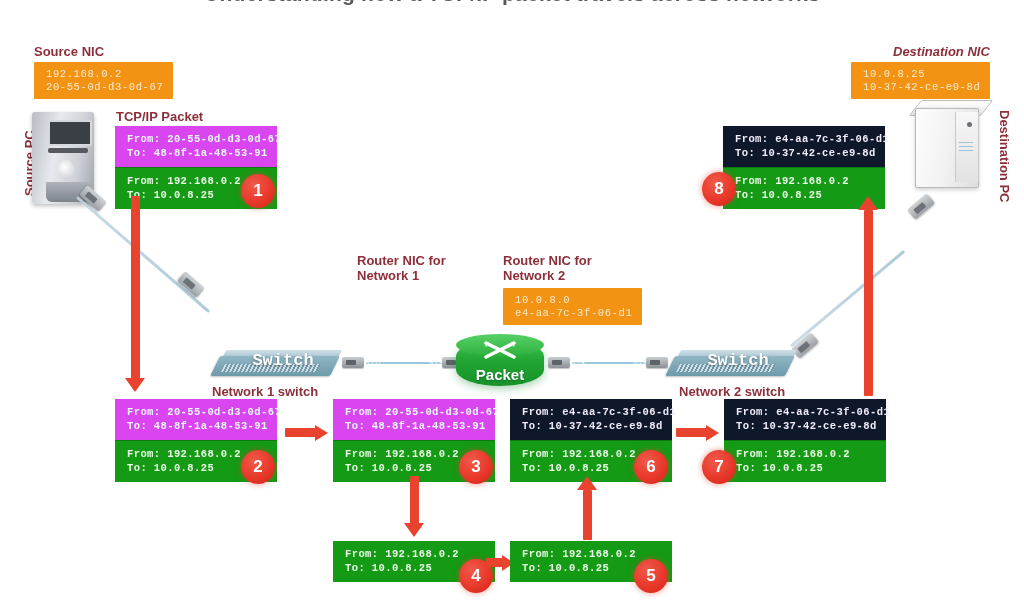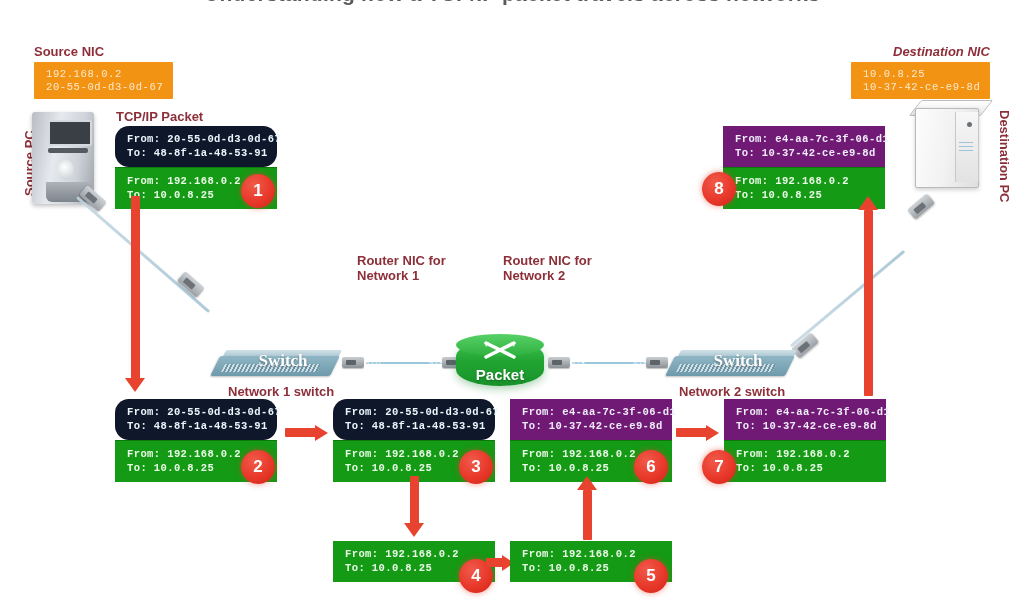"From: 20-55-0d-d3-0d-67" .band.mac-blue { background: #0f172a -> #d946ef; border-radius: 14px -> none }
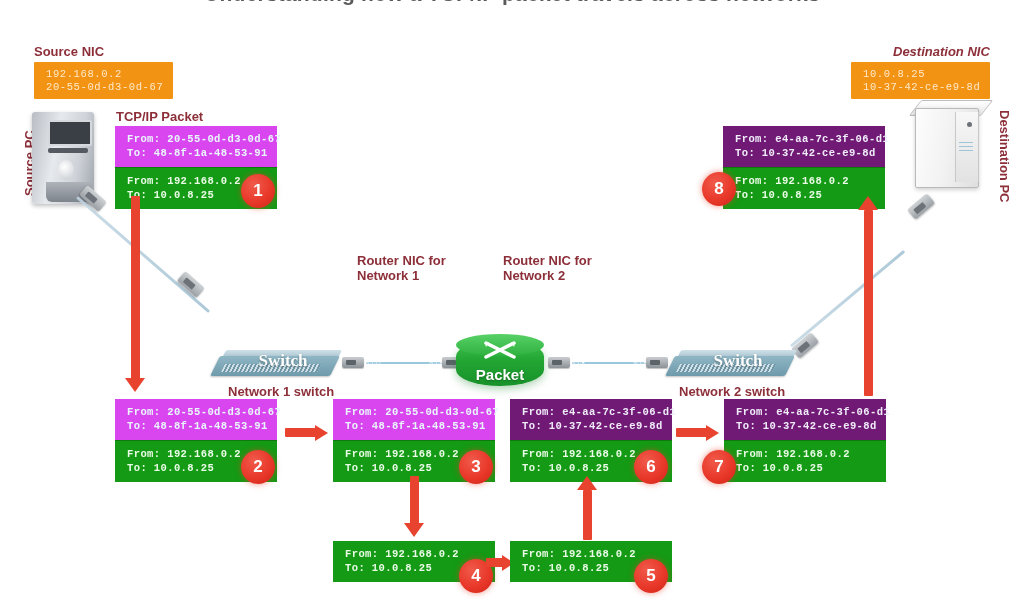"From: e4-aa-7c-3f-06-d1" .band.mac-purple { background: #701a75 -> #0f172a }
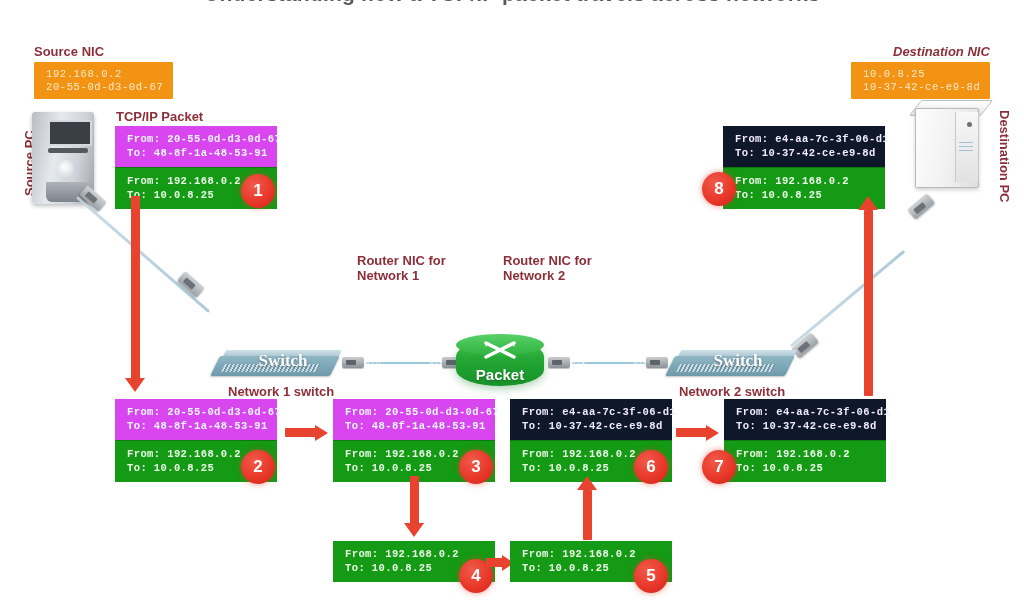"10.0.8.0" div.nic { html: none -> <div> <span>10.0.8.0</span> <span>e4-aa-7c-3f-06-d1</span> </div> }
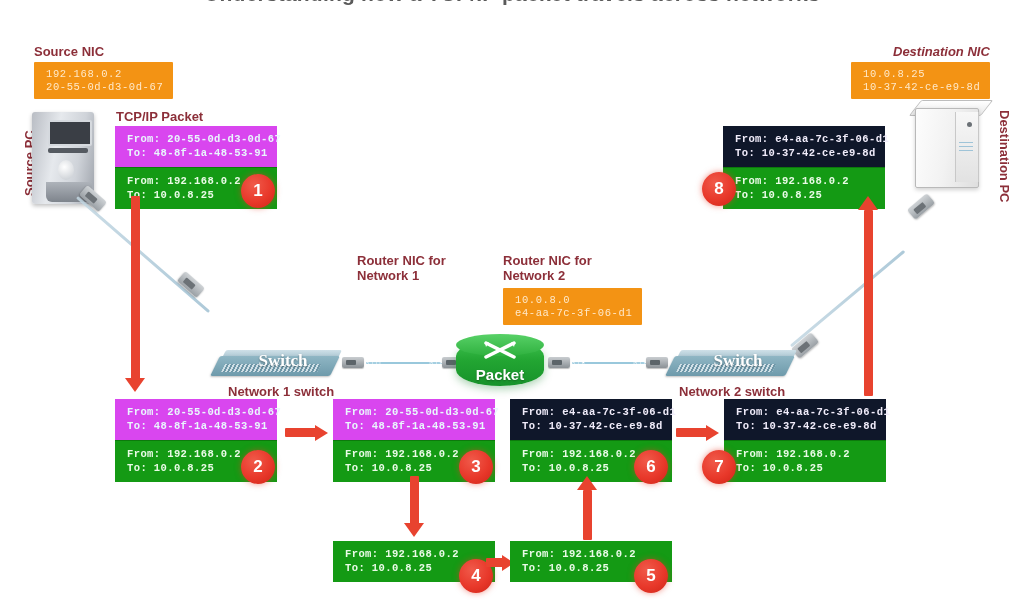"Switch" .switch .txt { font-family: Liberation Serif, serif -> Liberation Mono, monospace }
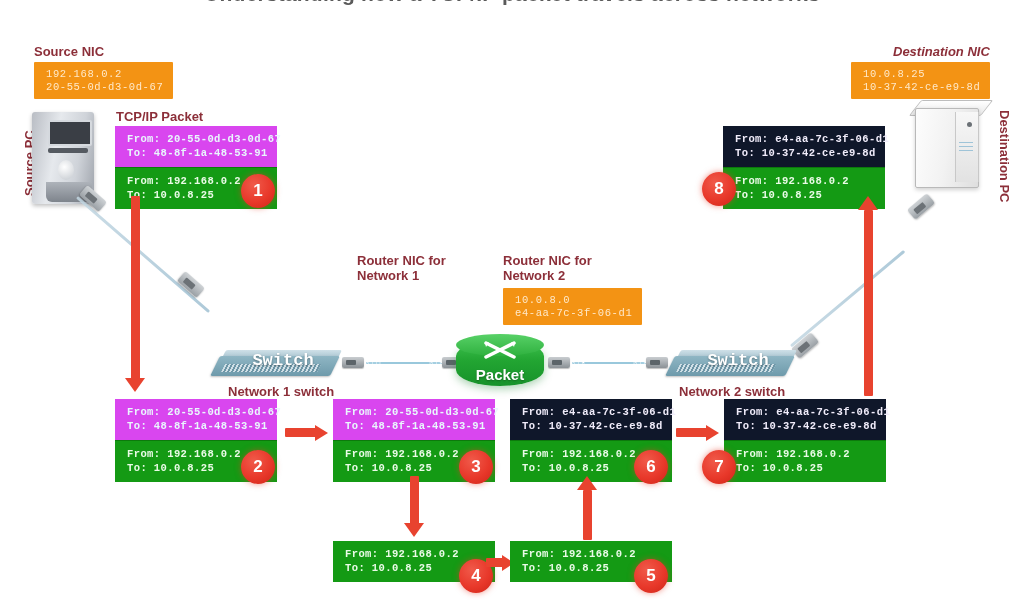"Network 1 switch" div.caption { left: 228px -> 212px }
